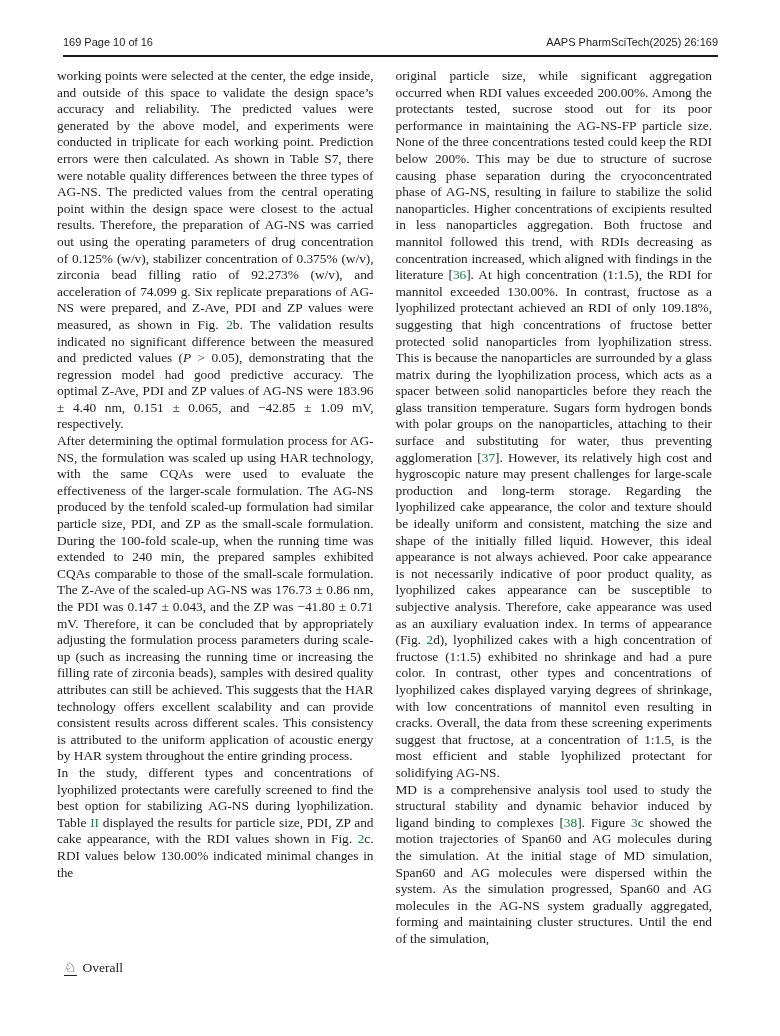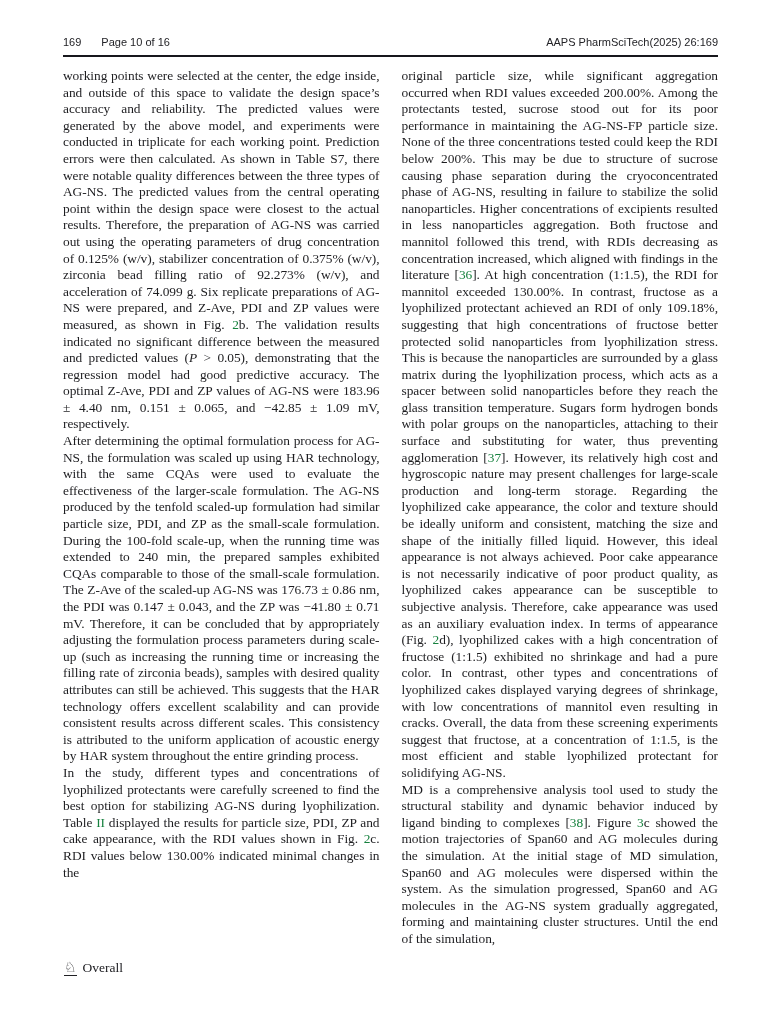"169" .runhead .left-group { gap: 20px -> 3px }
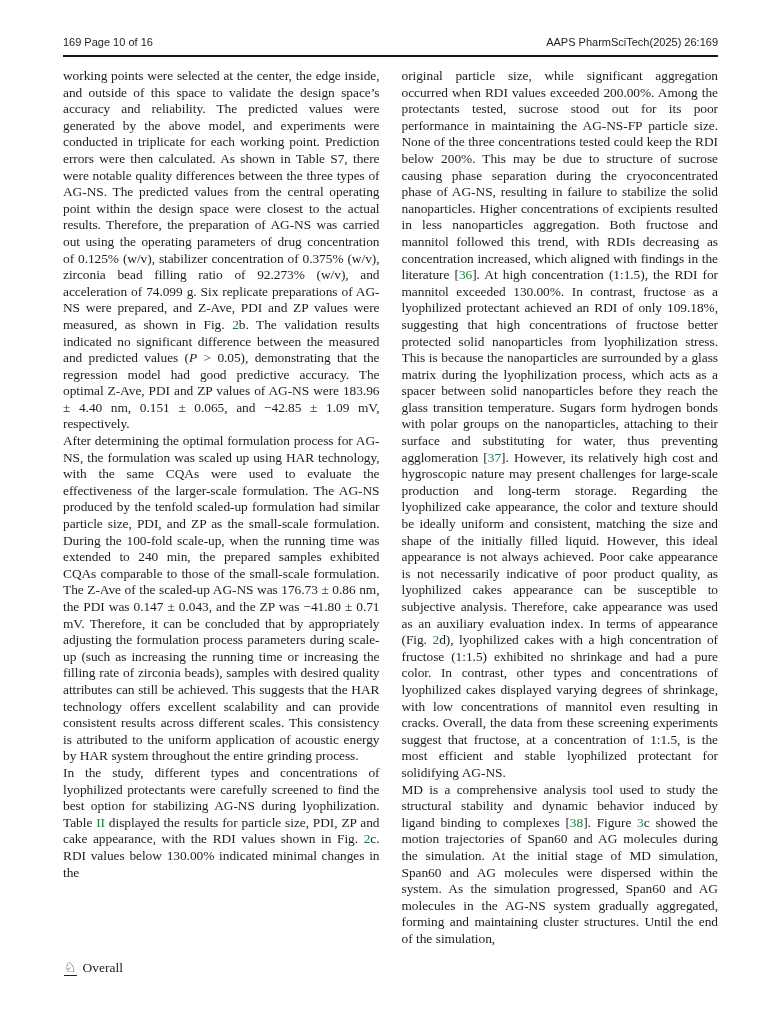"working points were selected at" .cols { left: 63px -> 57px }
